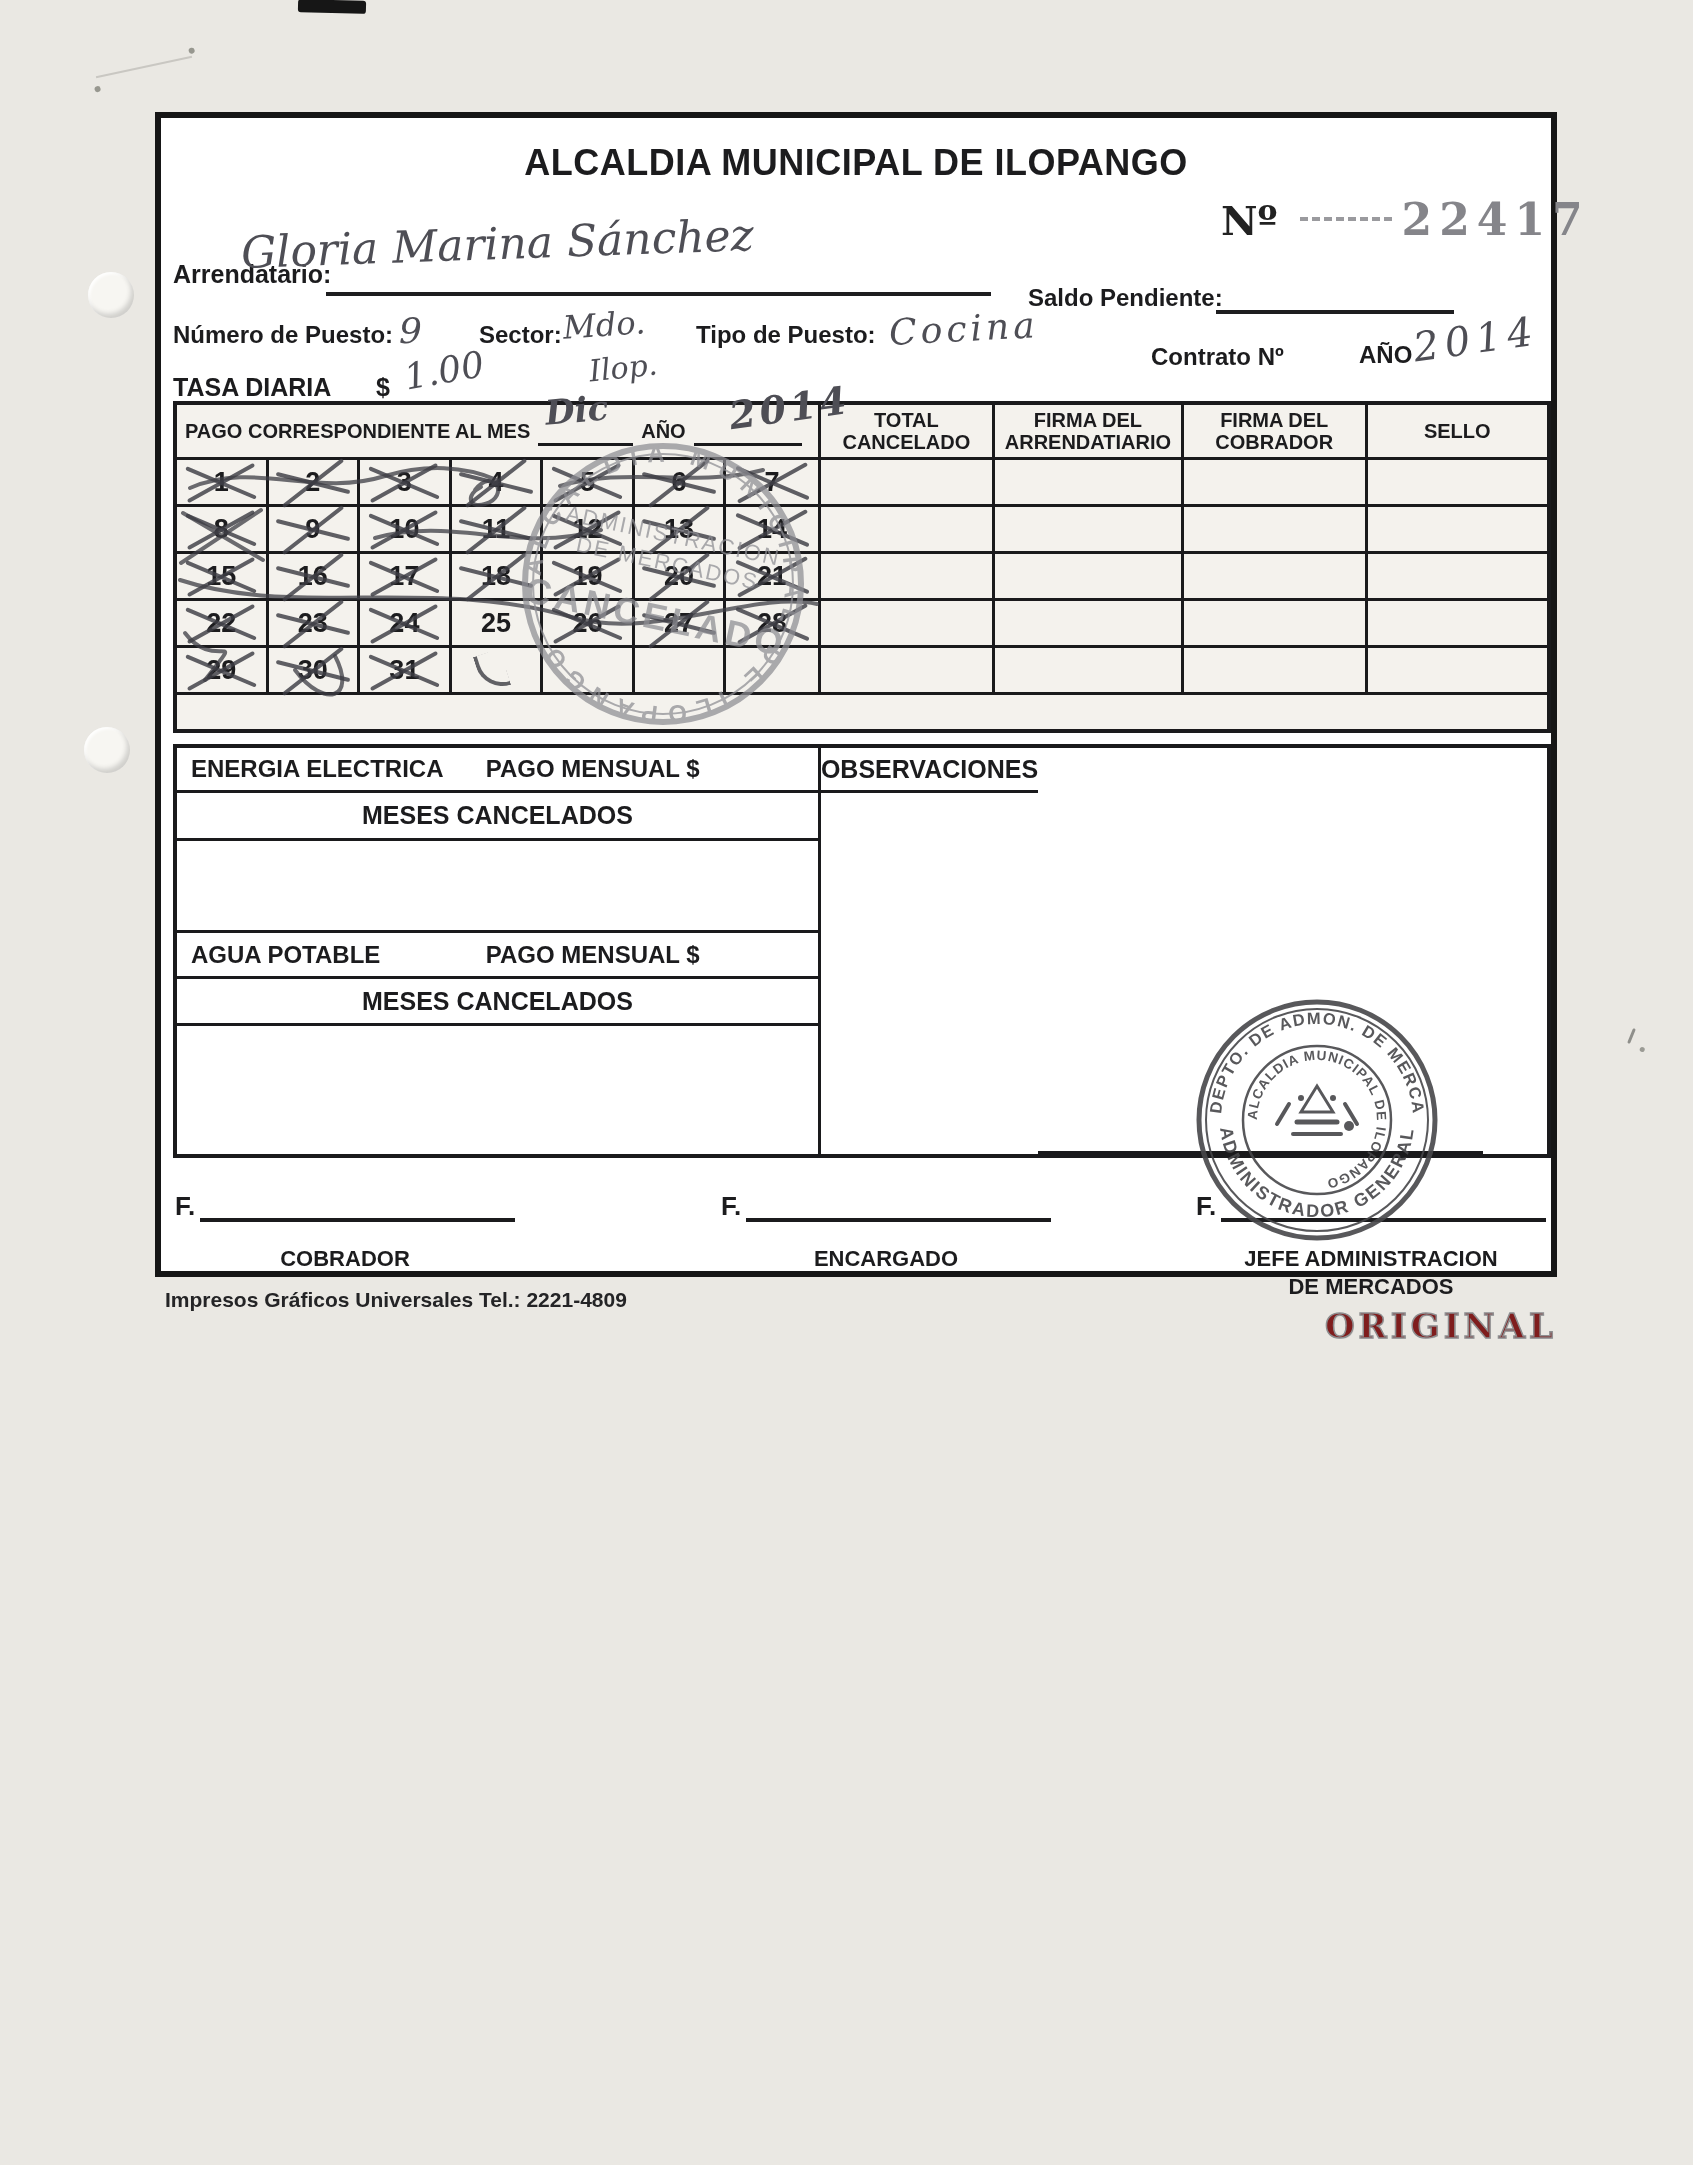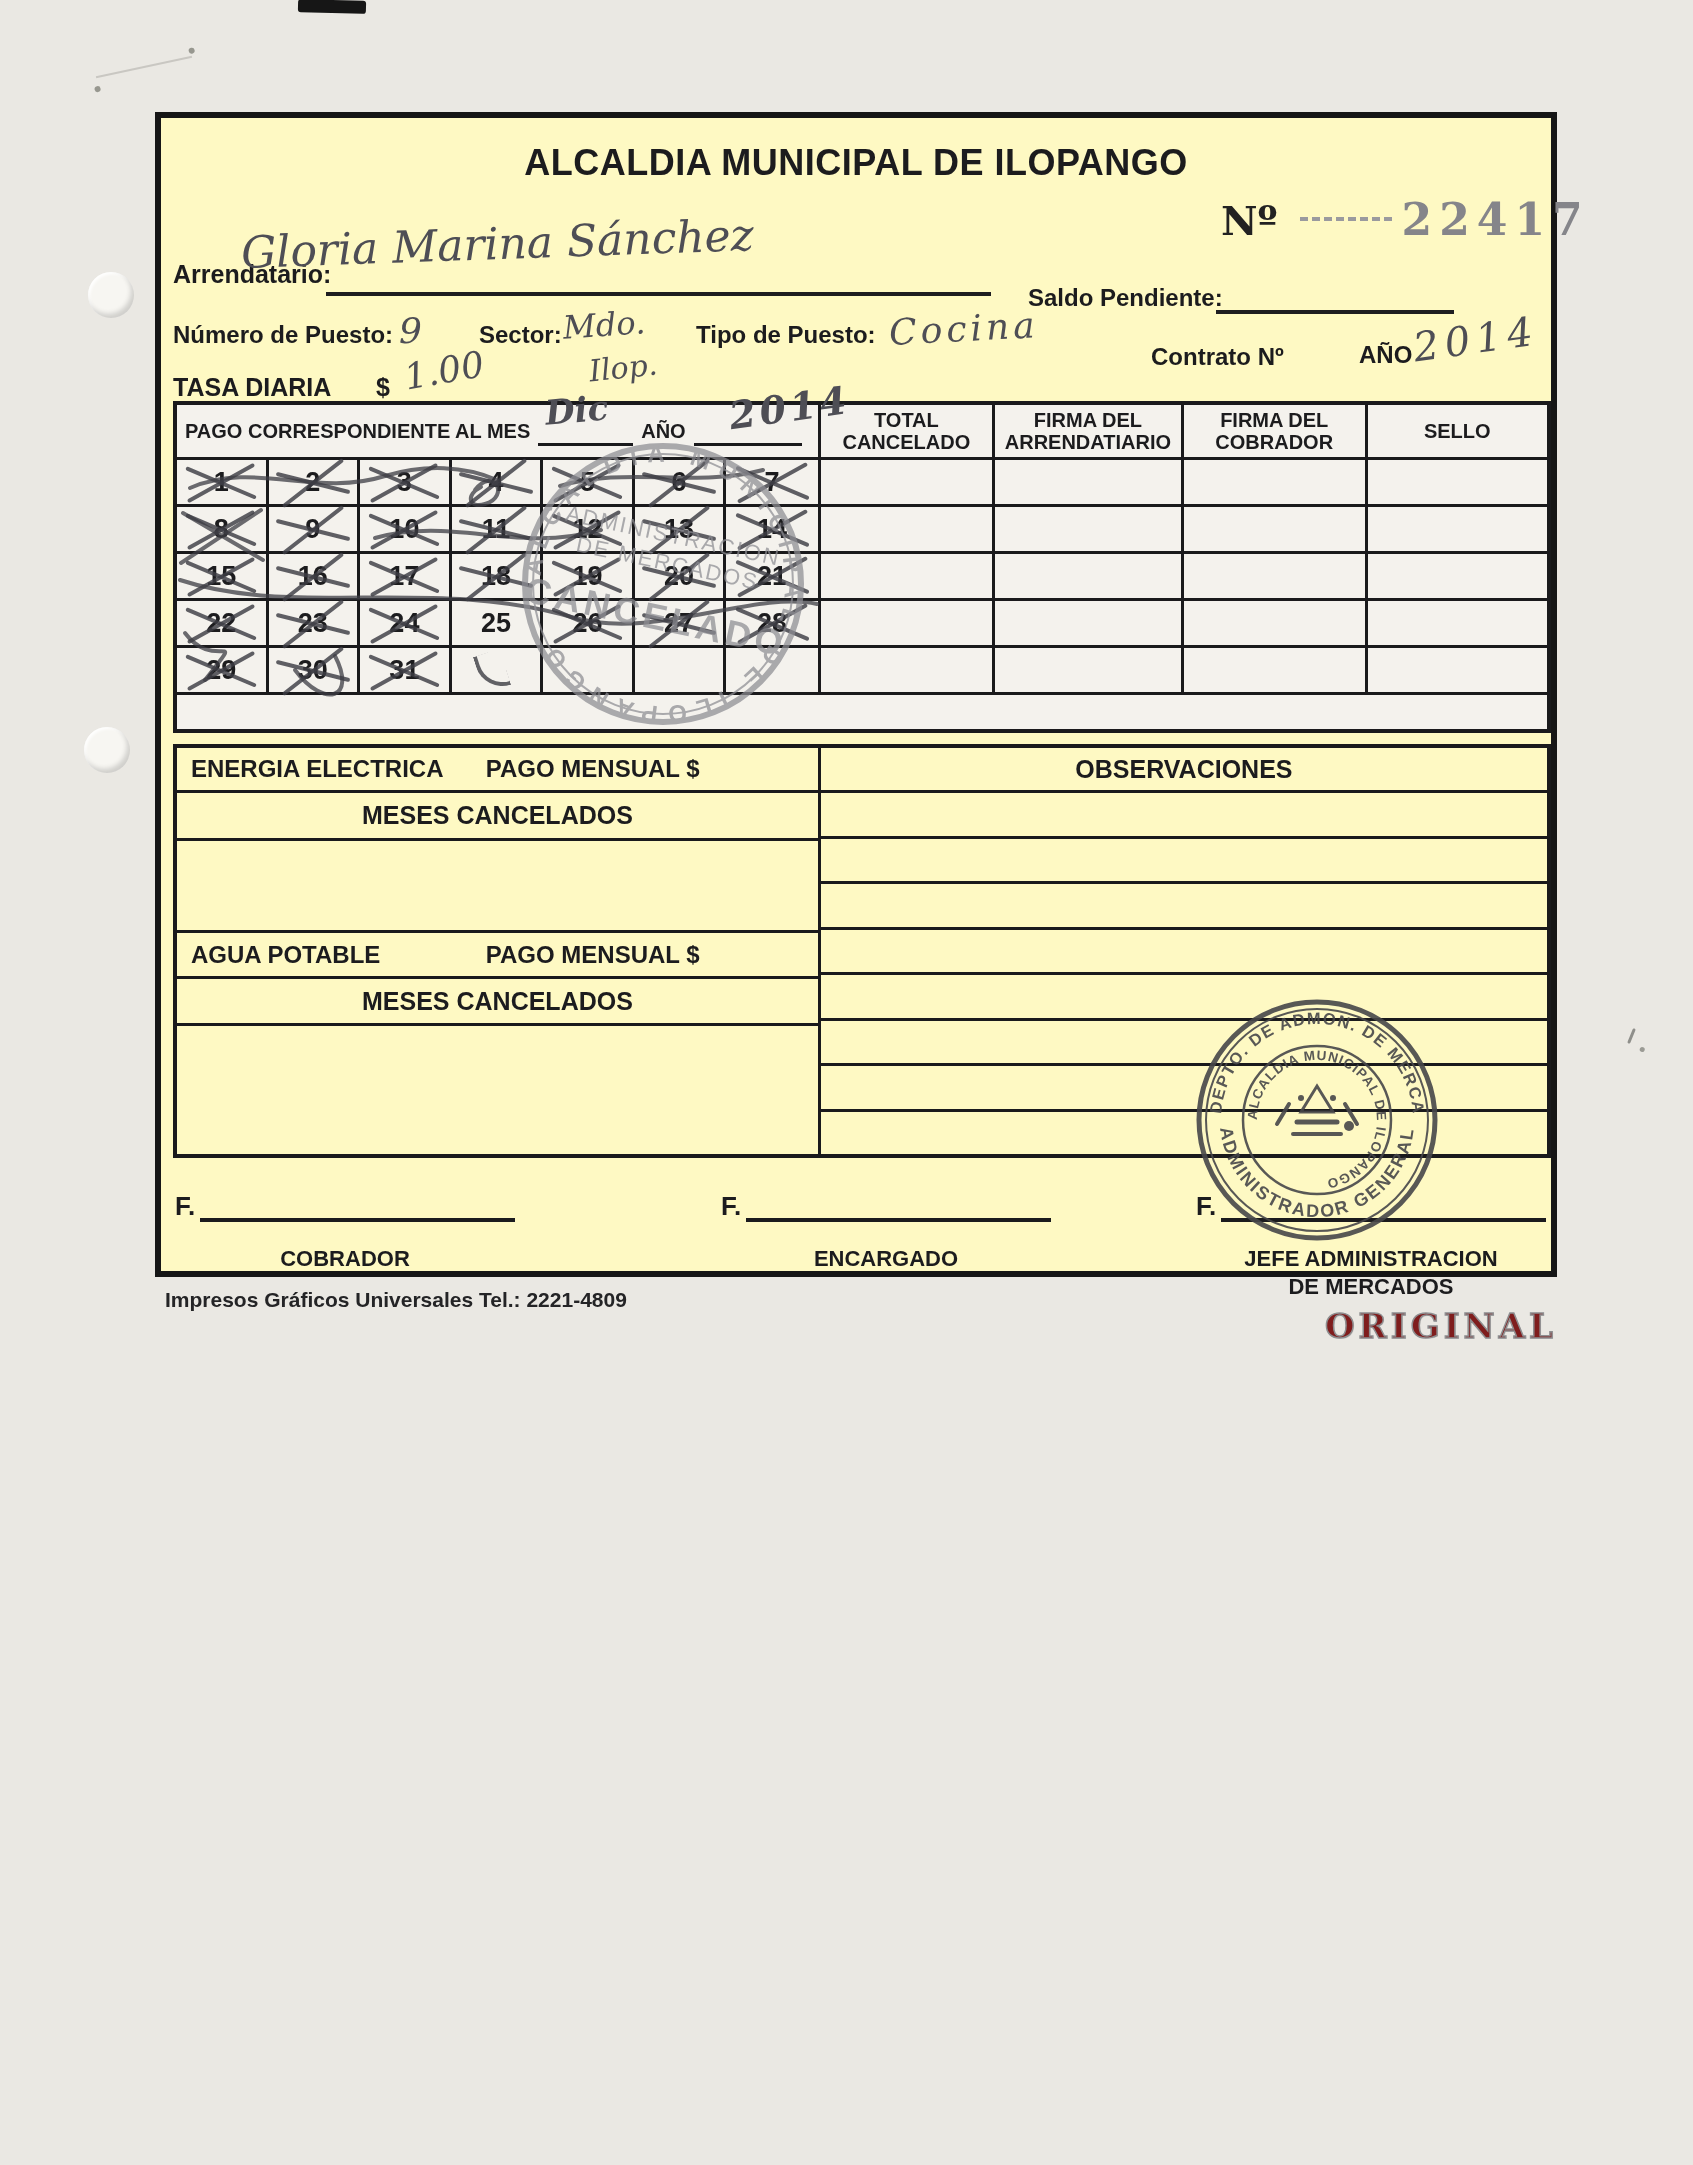"ALCALDIA MUNICIPAL DE ILOPANGO" .card { background: #fef9c3 -> #ffffff }
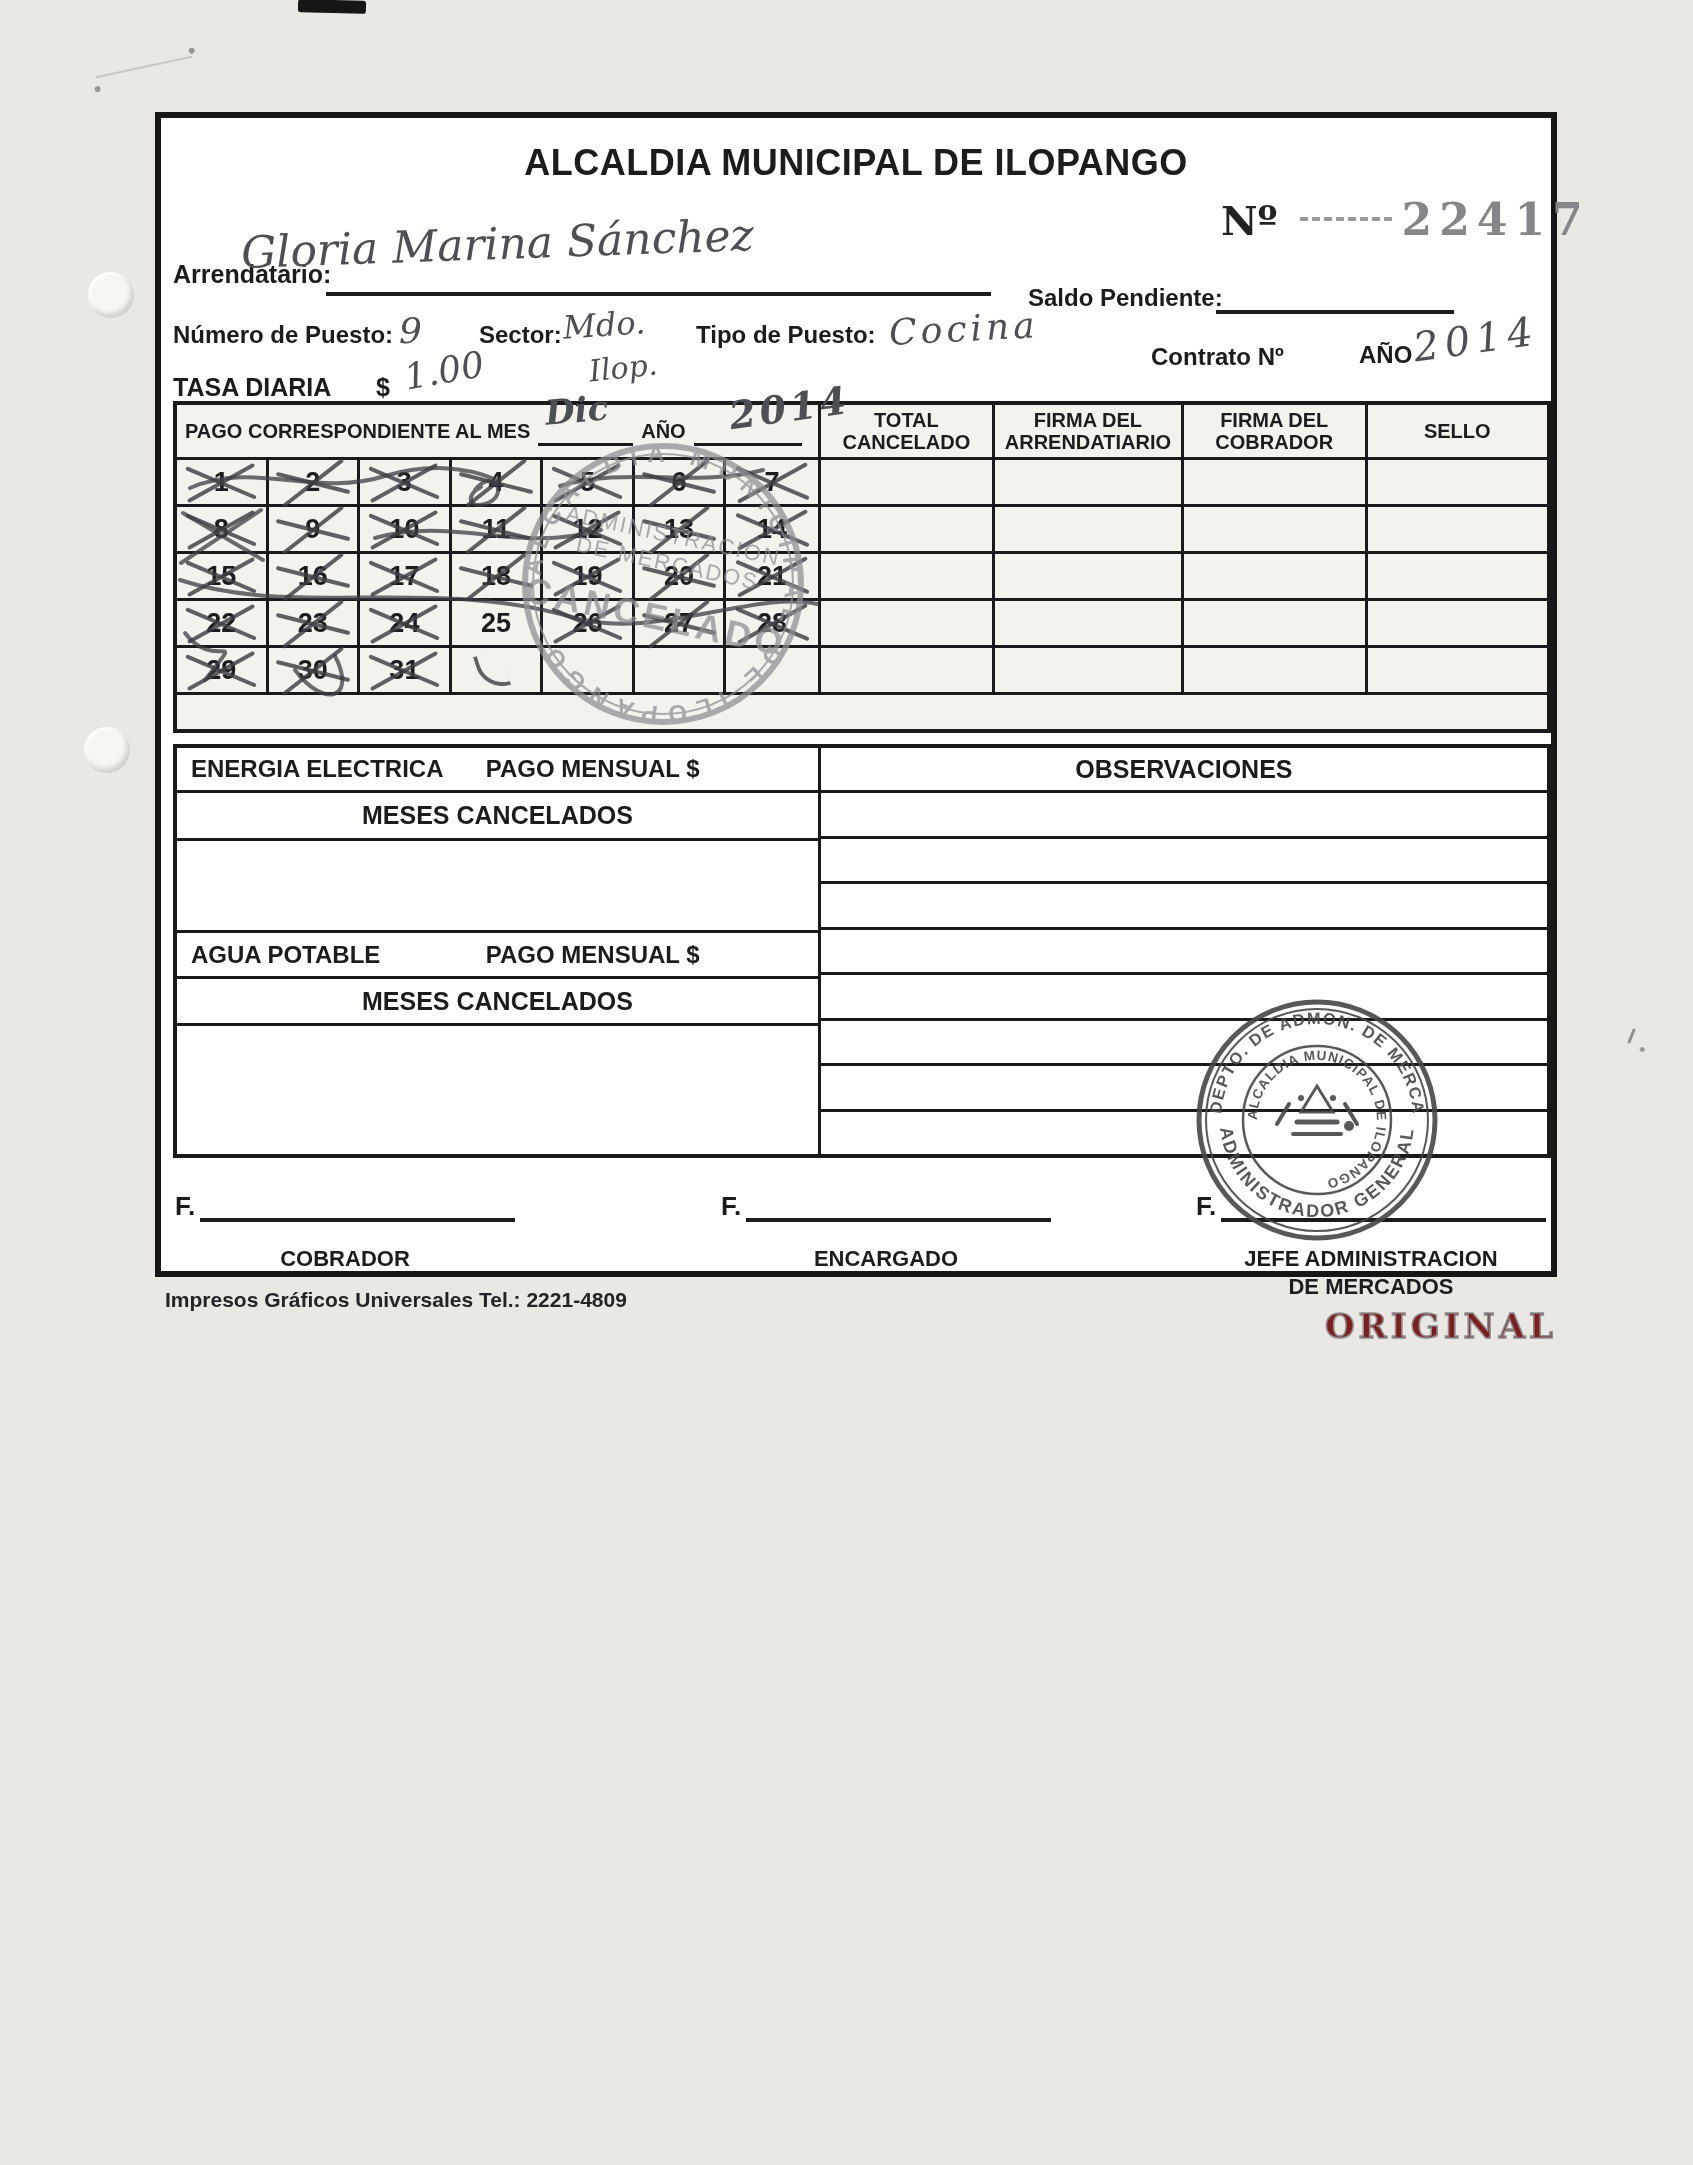"OBSERVACIONES" .svc-right { flex-direction: column -> row }
